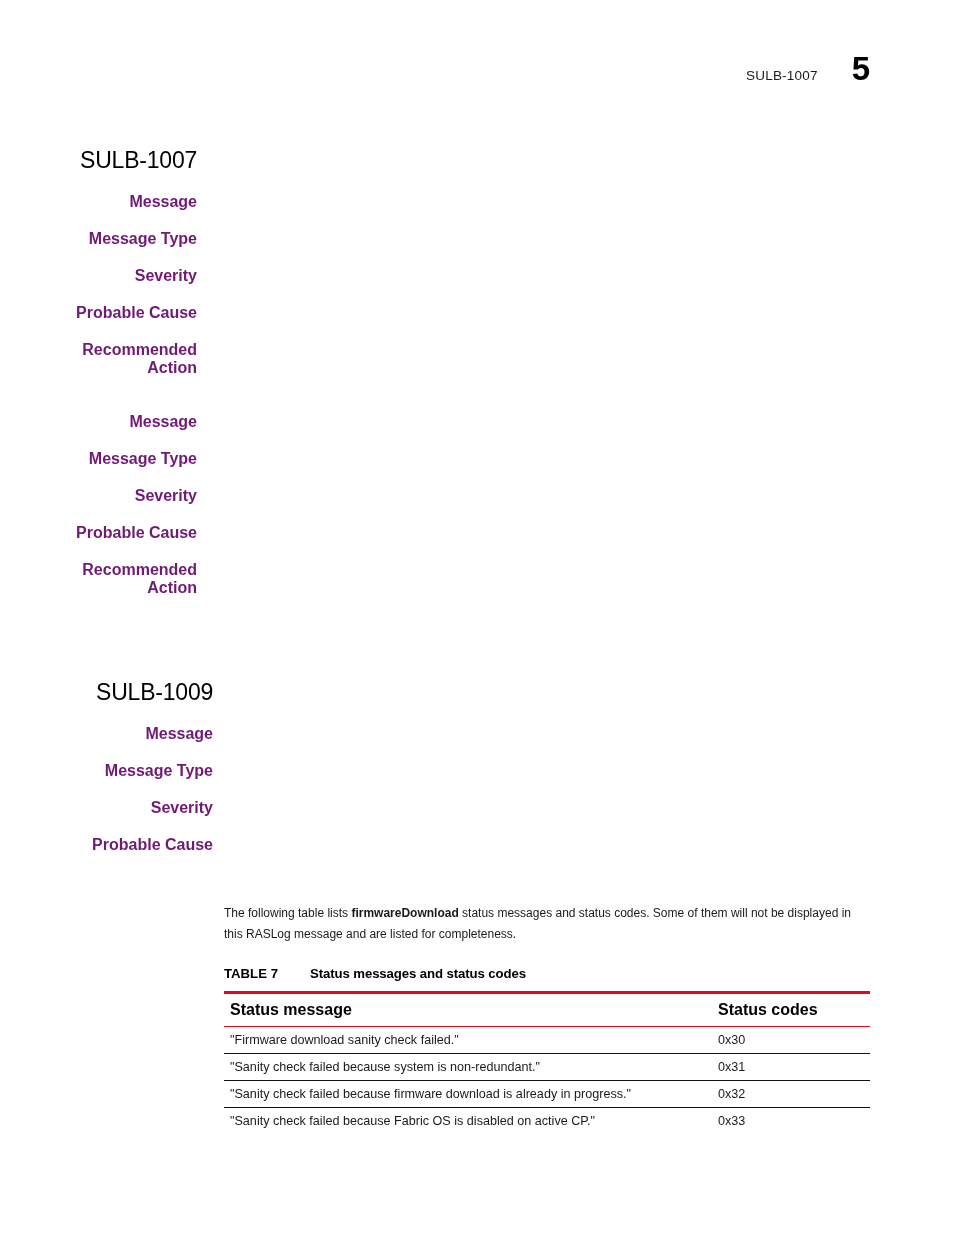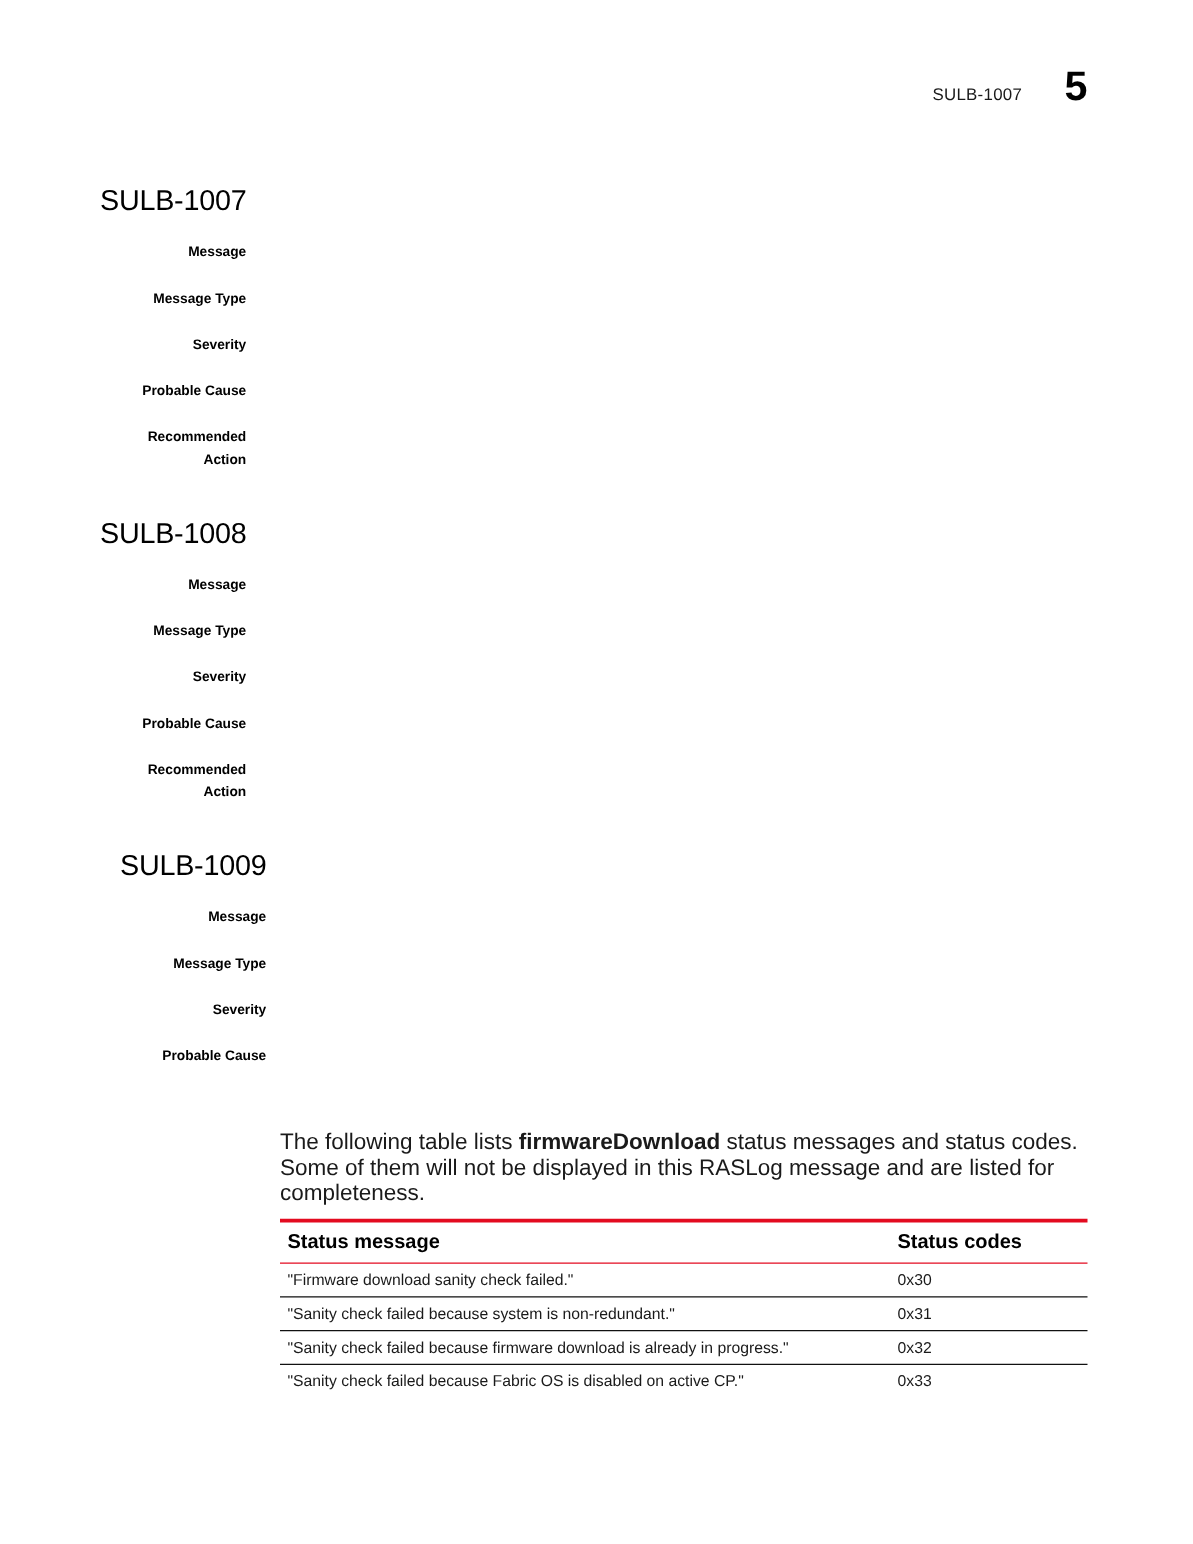"Message" .field-label { color: #000000 -> #701a75; font-size: 11px -> 16px }
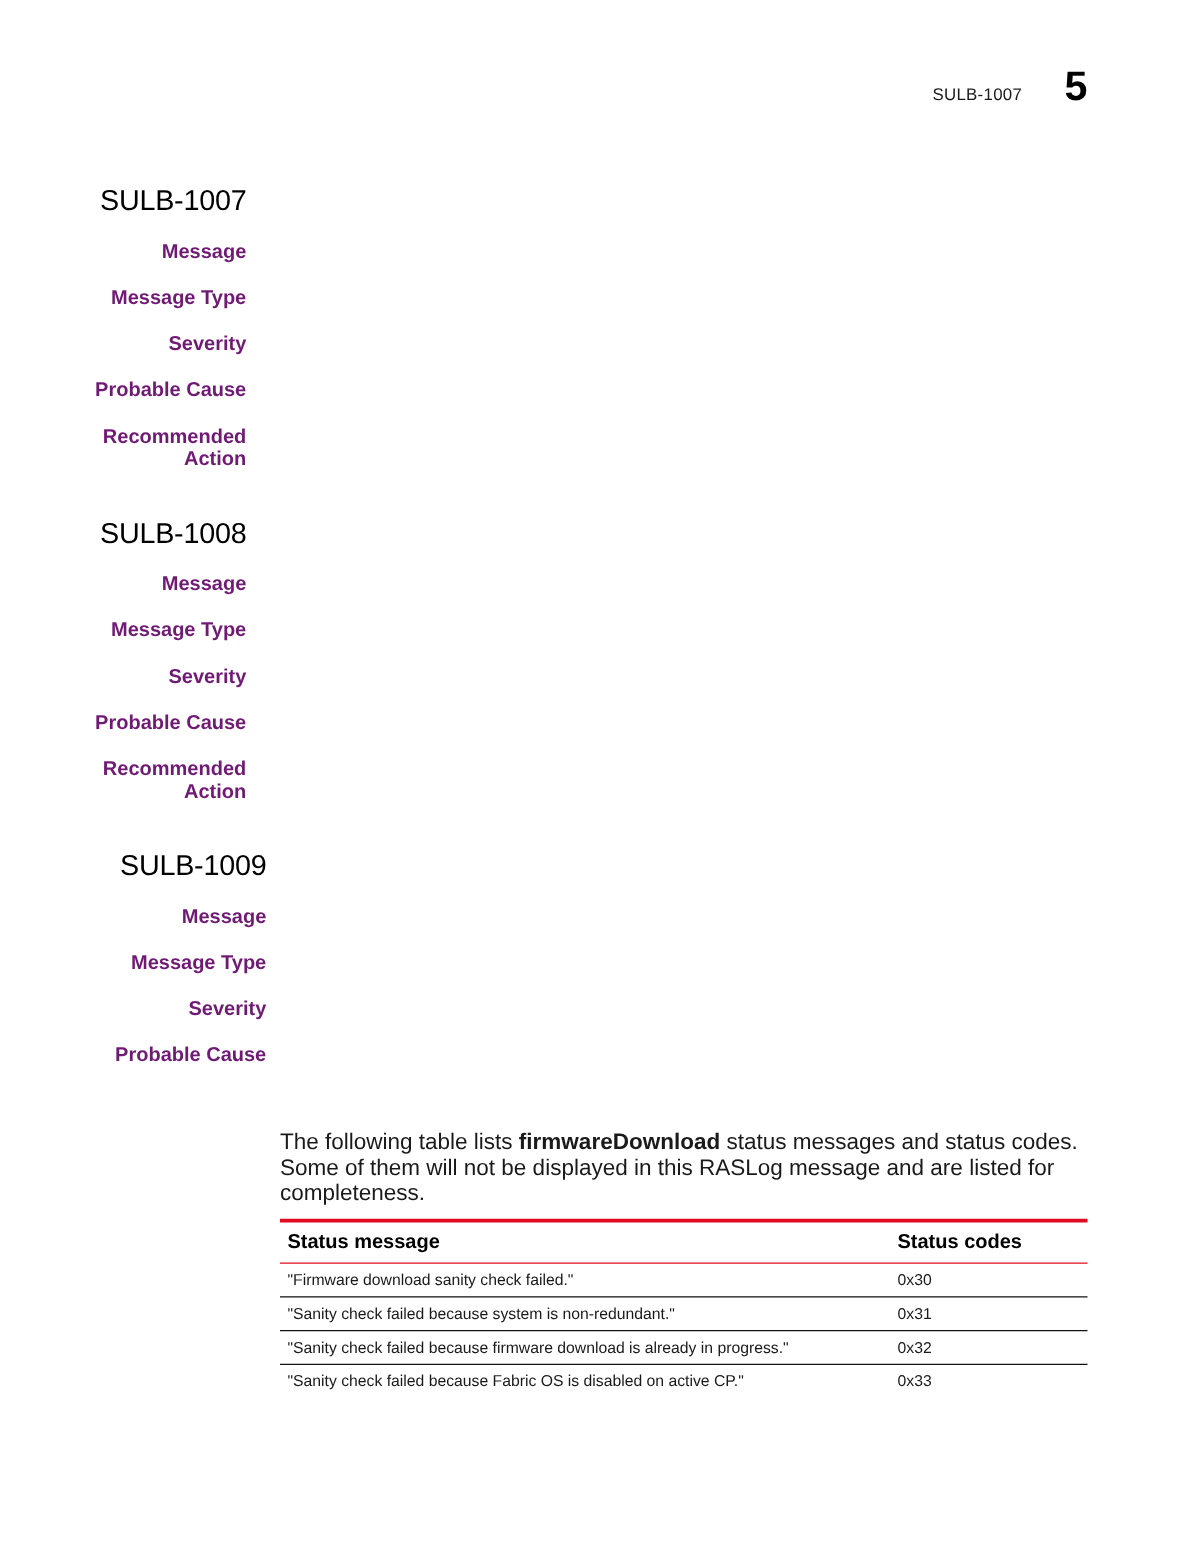"SULB-1008" h2.section-title { html: <h2>SULB-1008</h2> -> none }
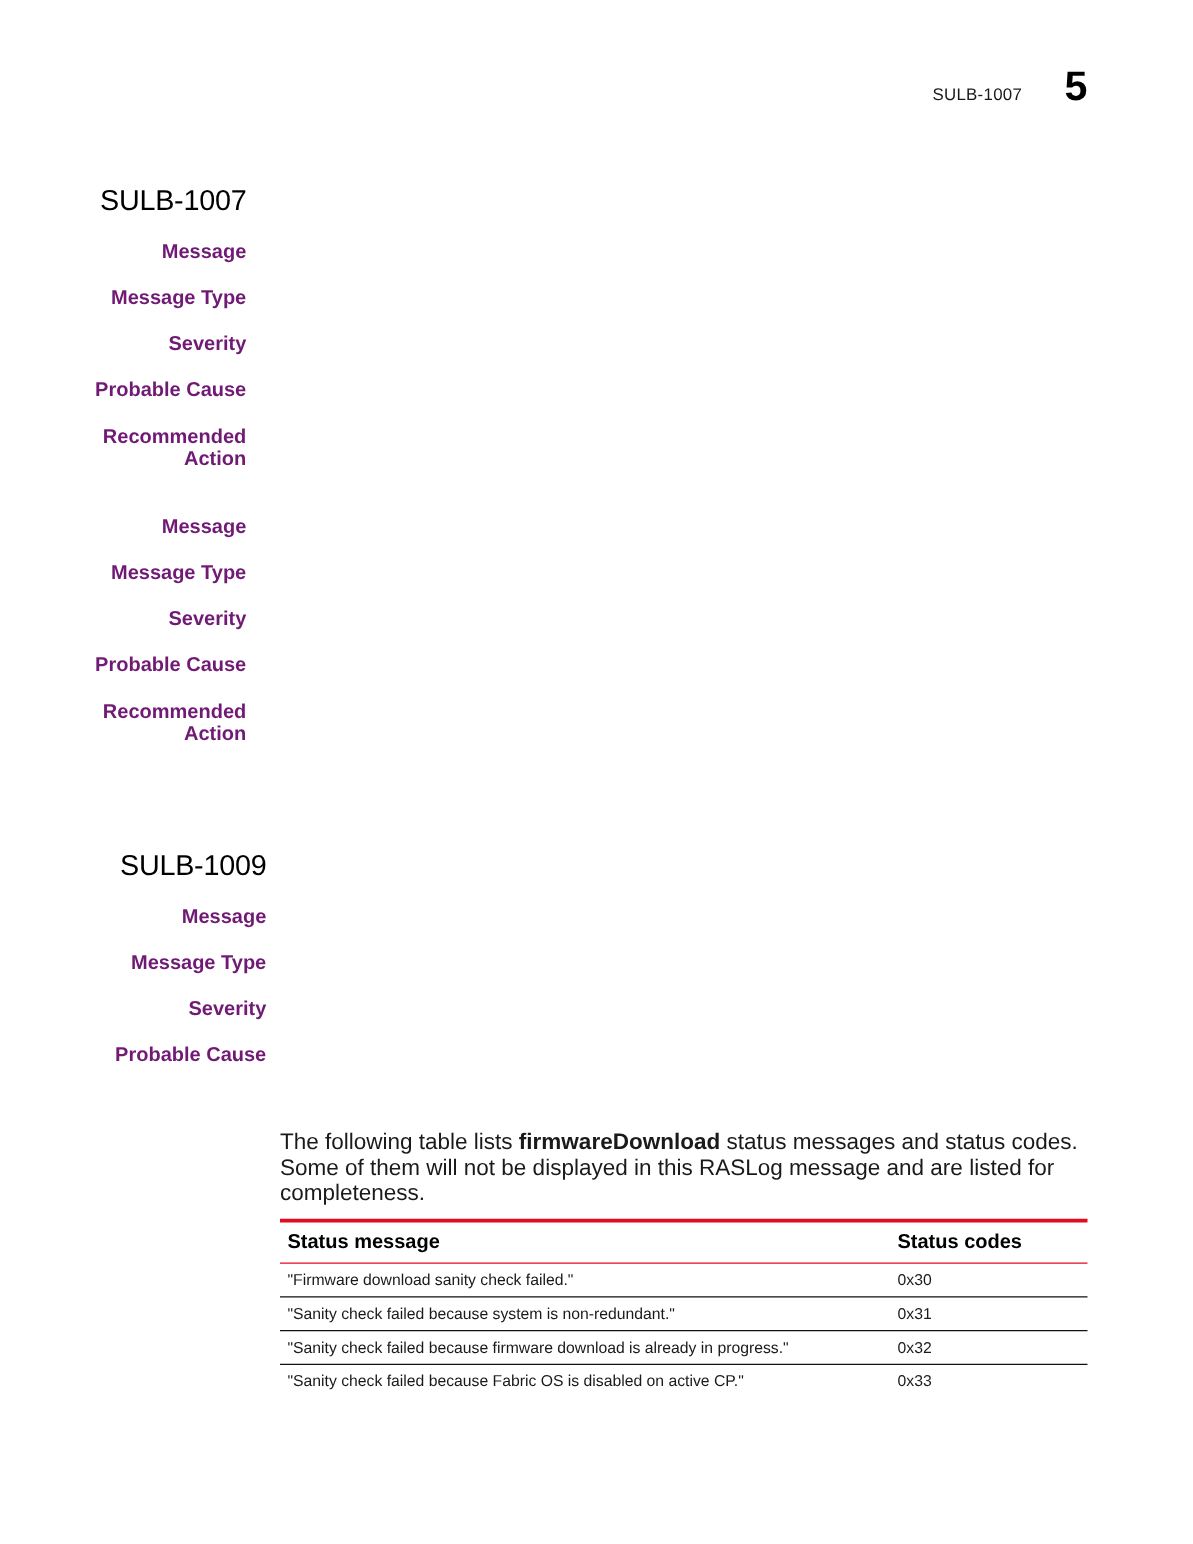"The following table lists" .body-paragraph { font-size: 18px -> 12px }
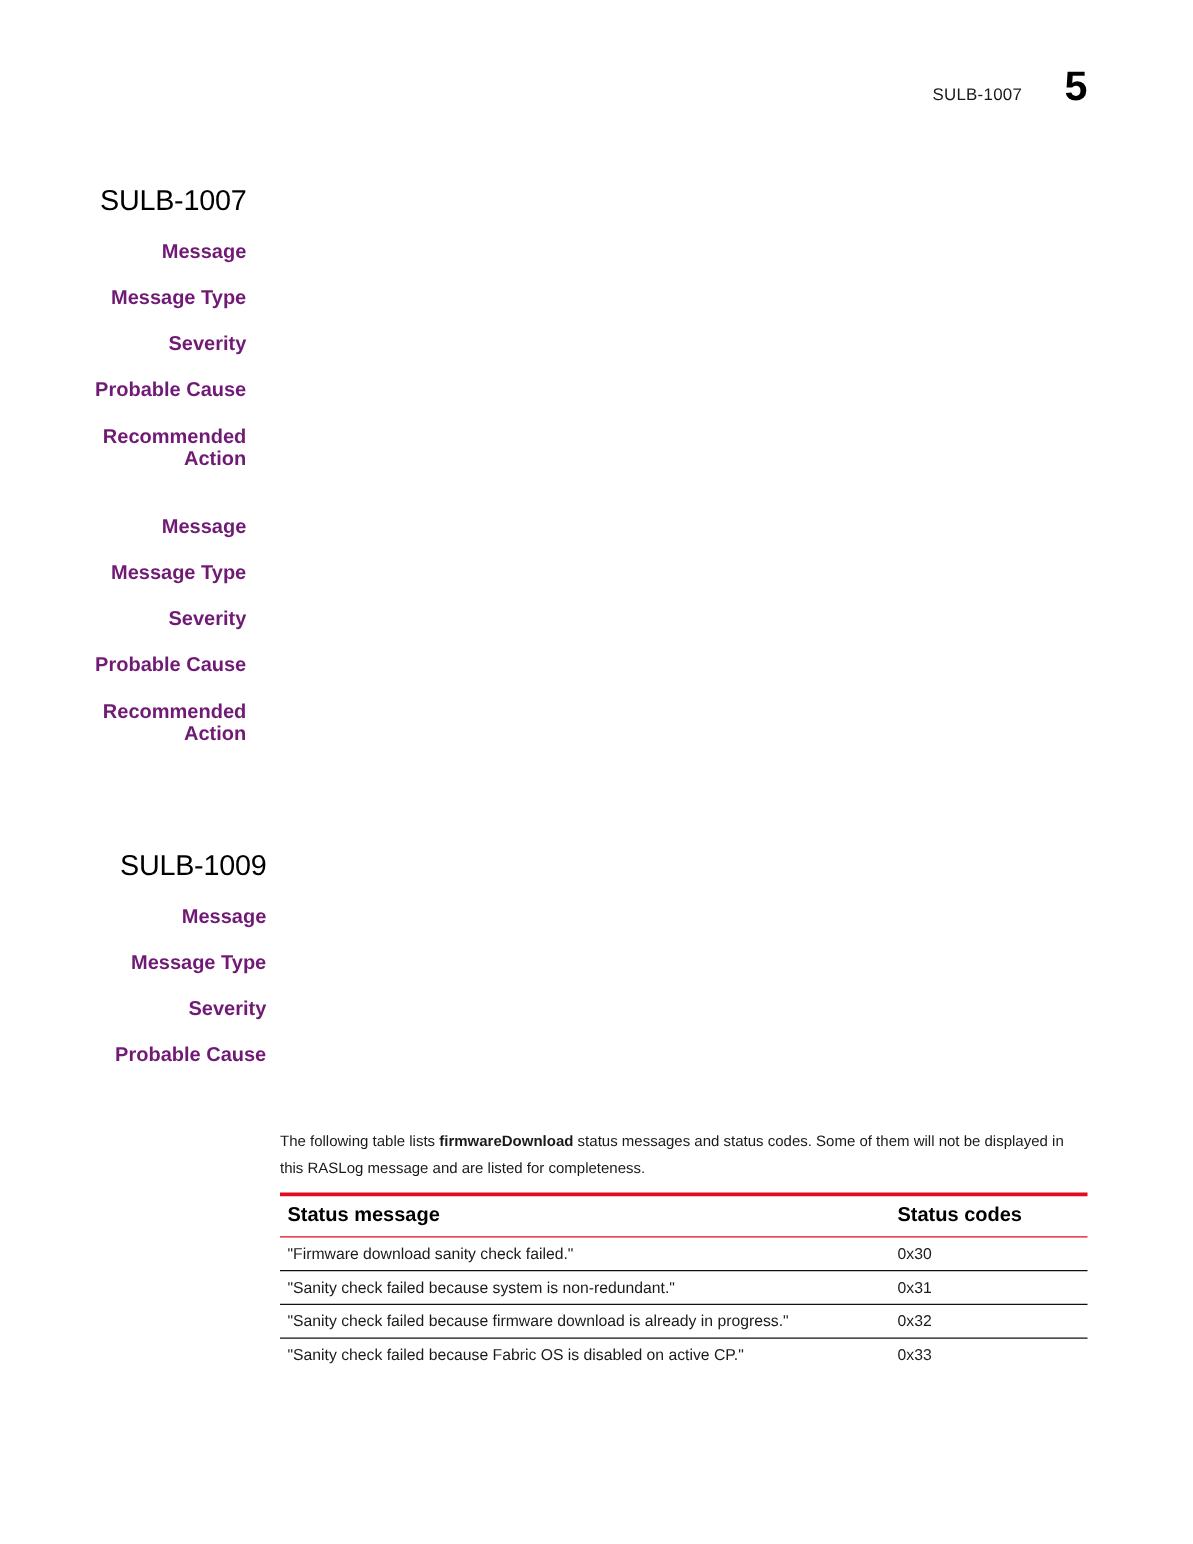"TABLE 7" div.table-caption { html: none -> <div> <span>TABLE 7</span> <span>Status messages and status codes</span> </div> }
